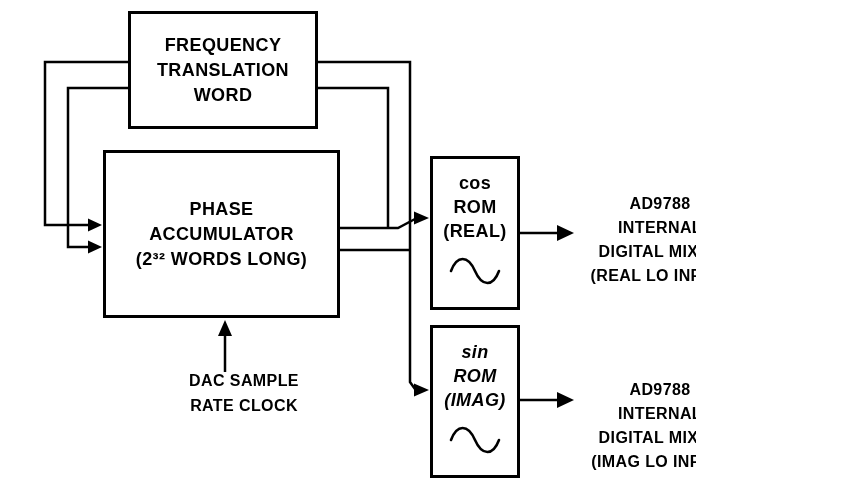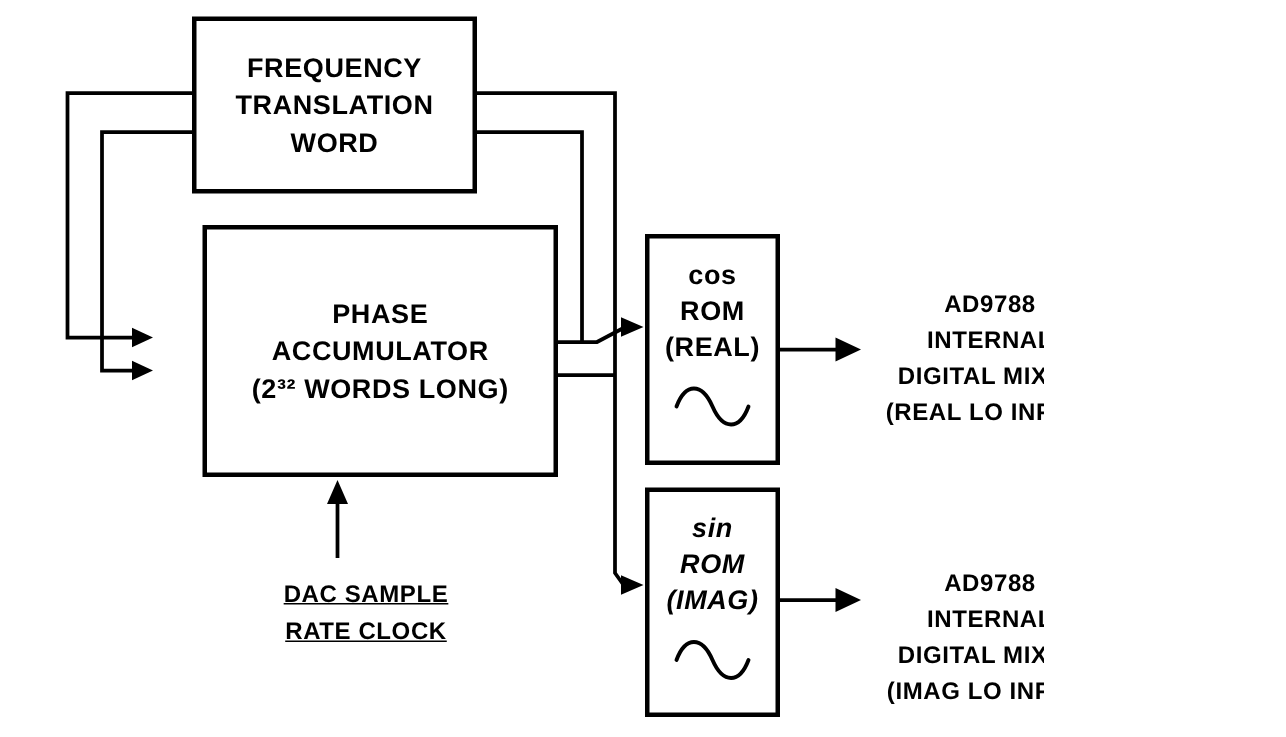"PHASE" div.box { margin-left: 32px -> none }
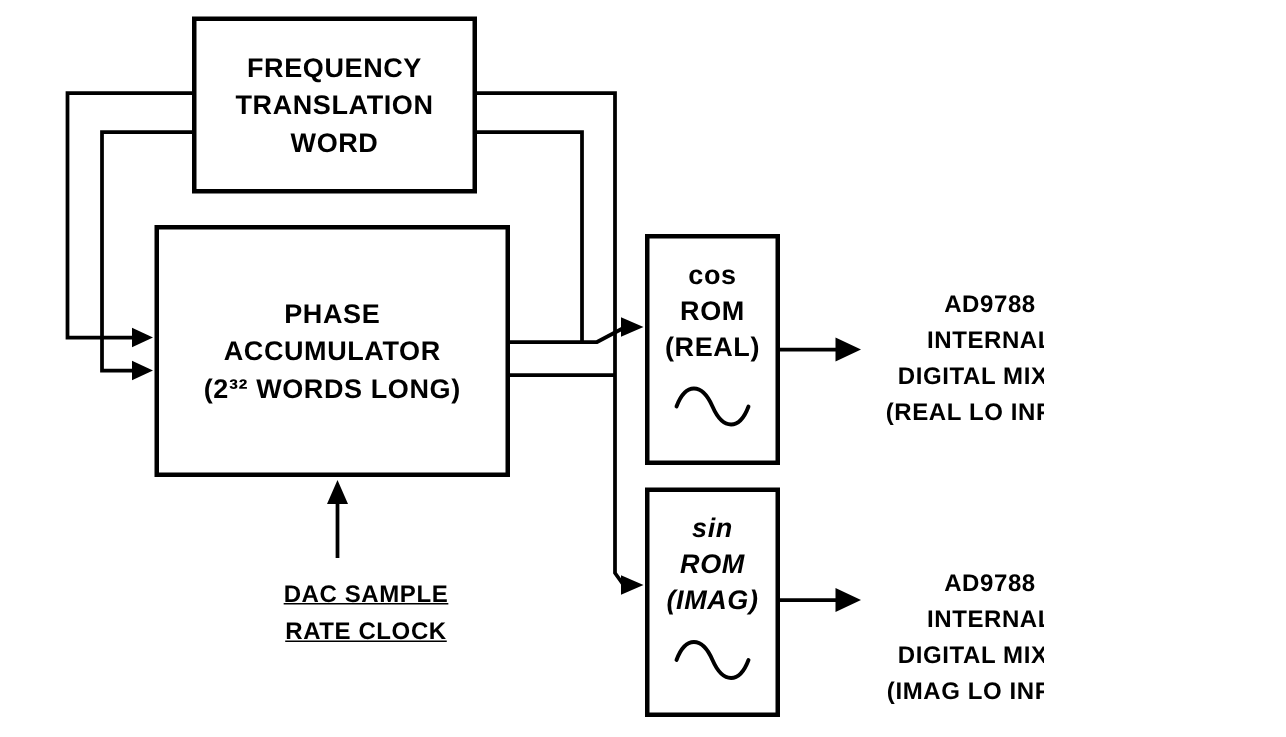"DAC SAMPLE" div.txt { text-decoration: underline -> none; top: 384px -> 368px }
